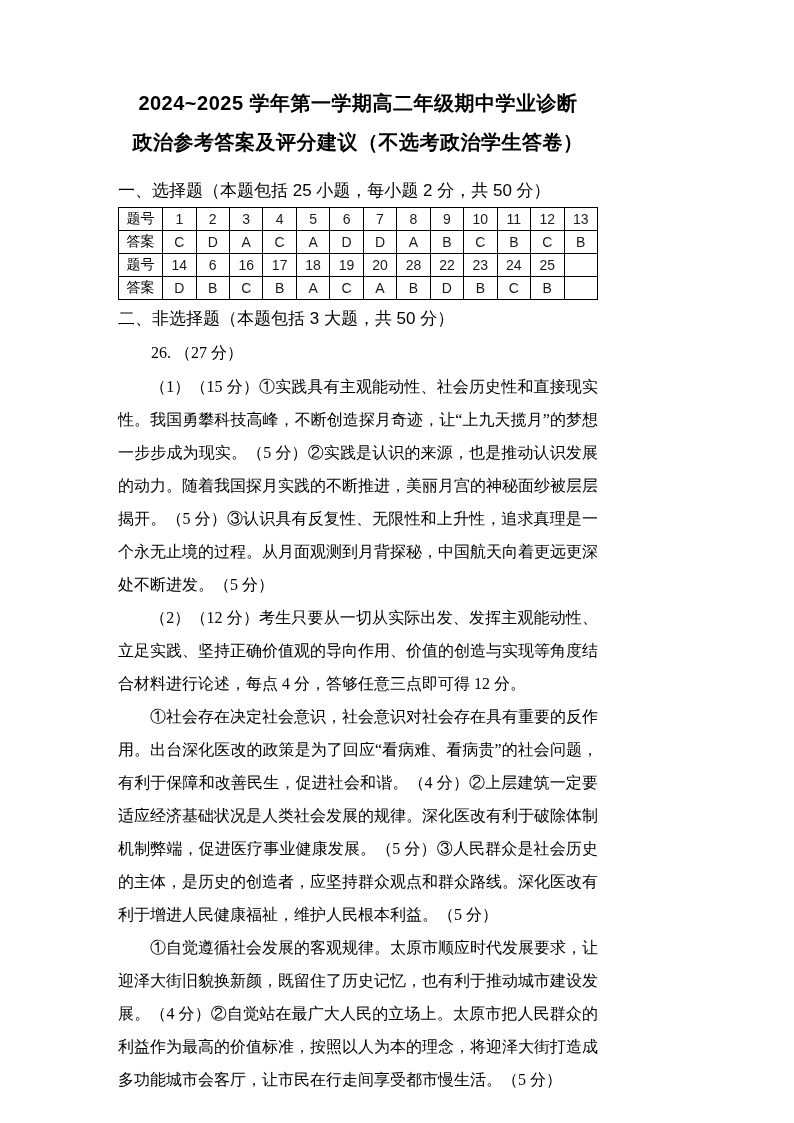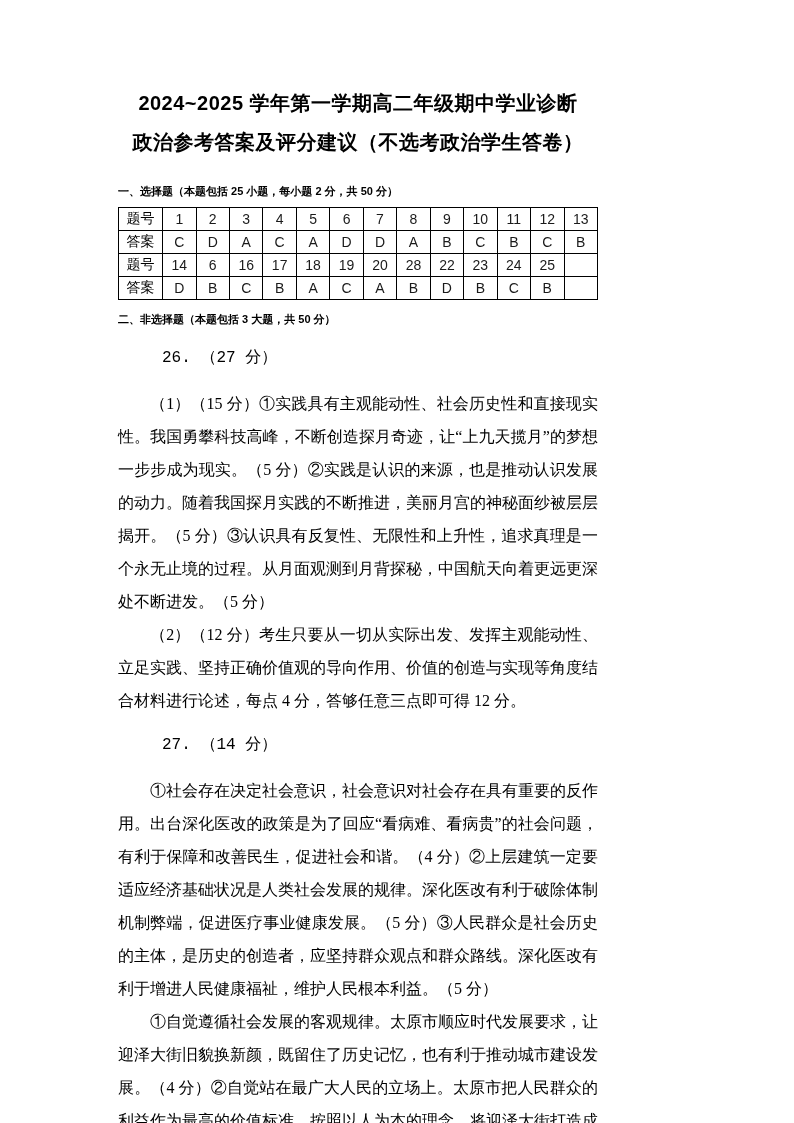"一、选择题（本题包括 25 小题，每小题 2 分，共" .section-heading { font-size: 11px -> 17px; font-weight: bold -> normal }
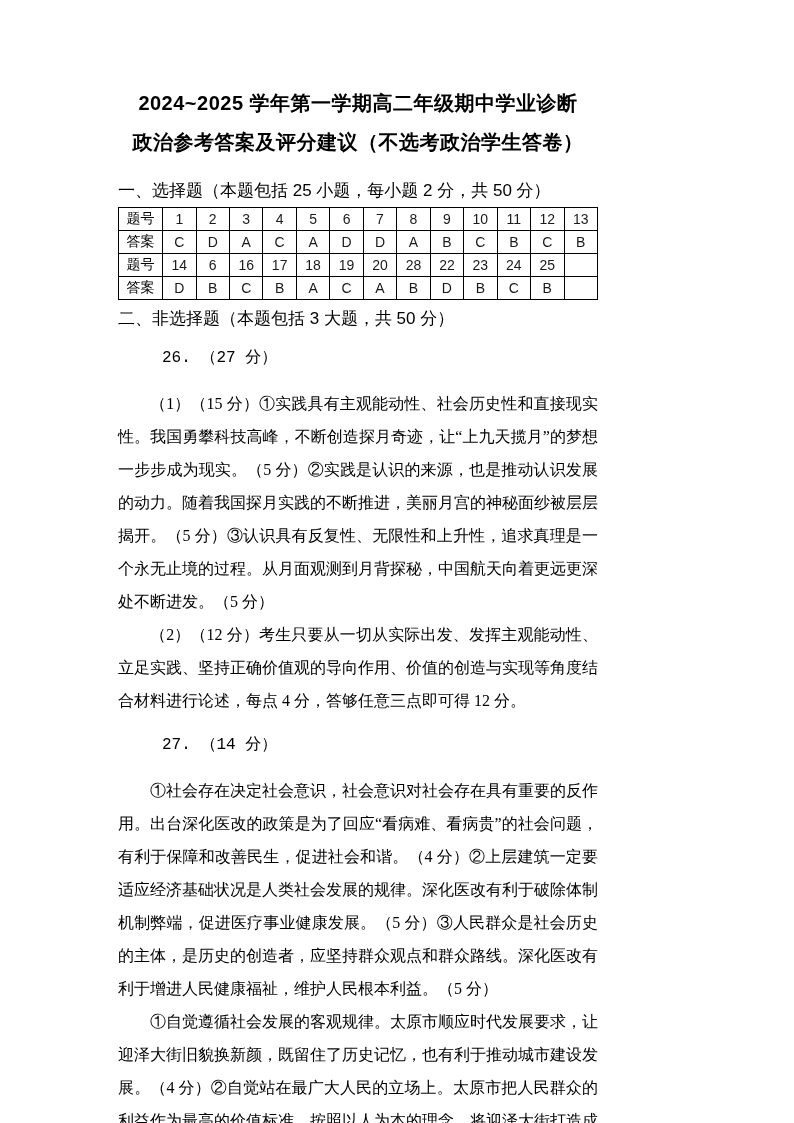"26. （27 分）" .q-label { font-family: Liberation Mono, monospace -> none; margin: 12px -> 1px }
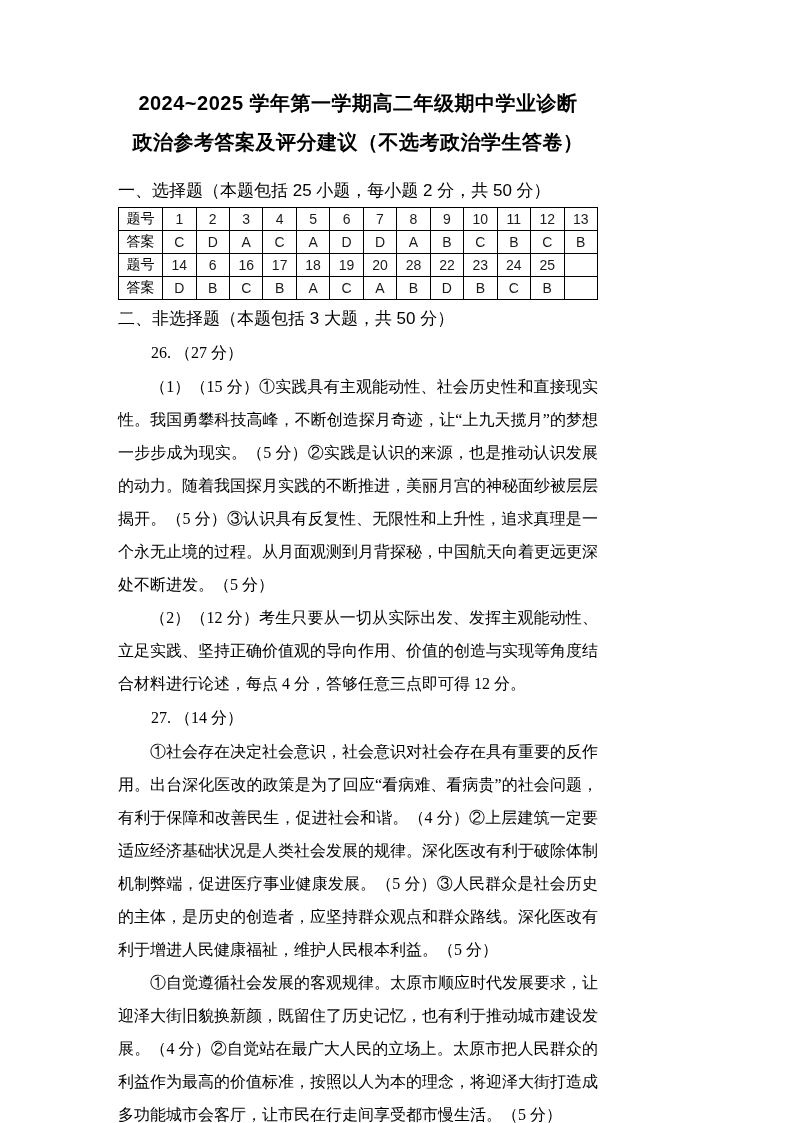"27. （14 分）" p.q-label { html: <p>27. （14 分）</p> -> none }
